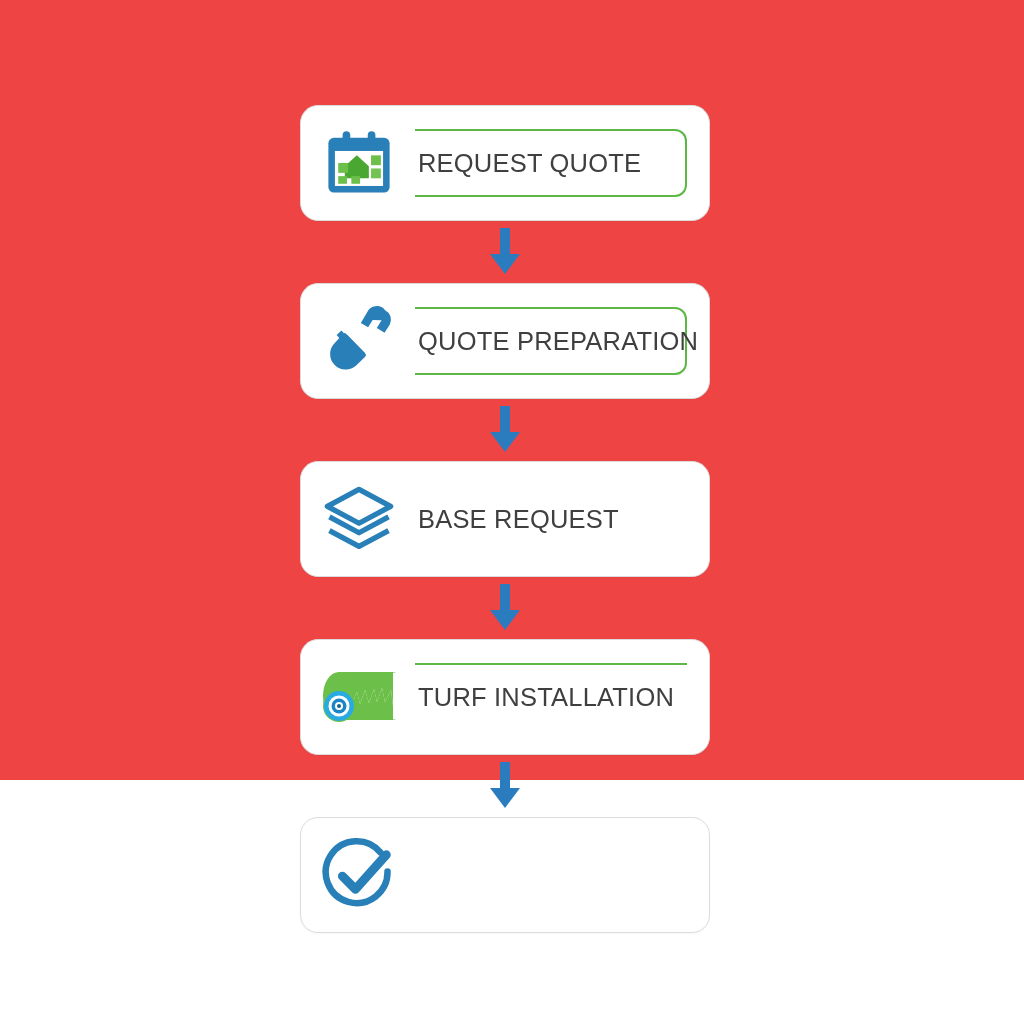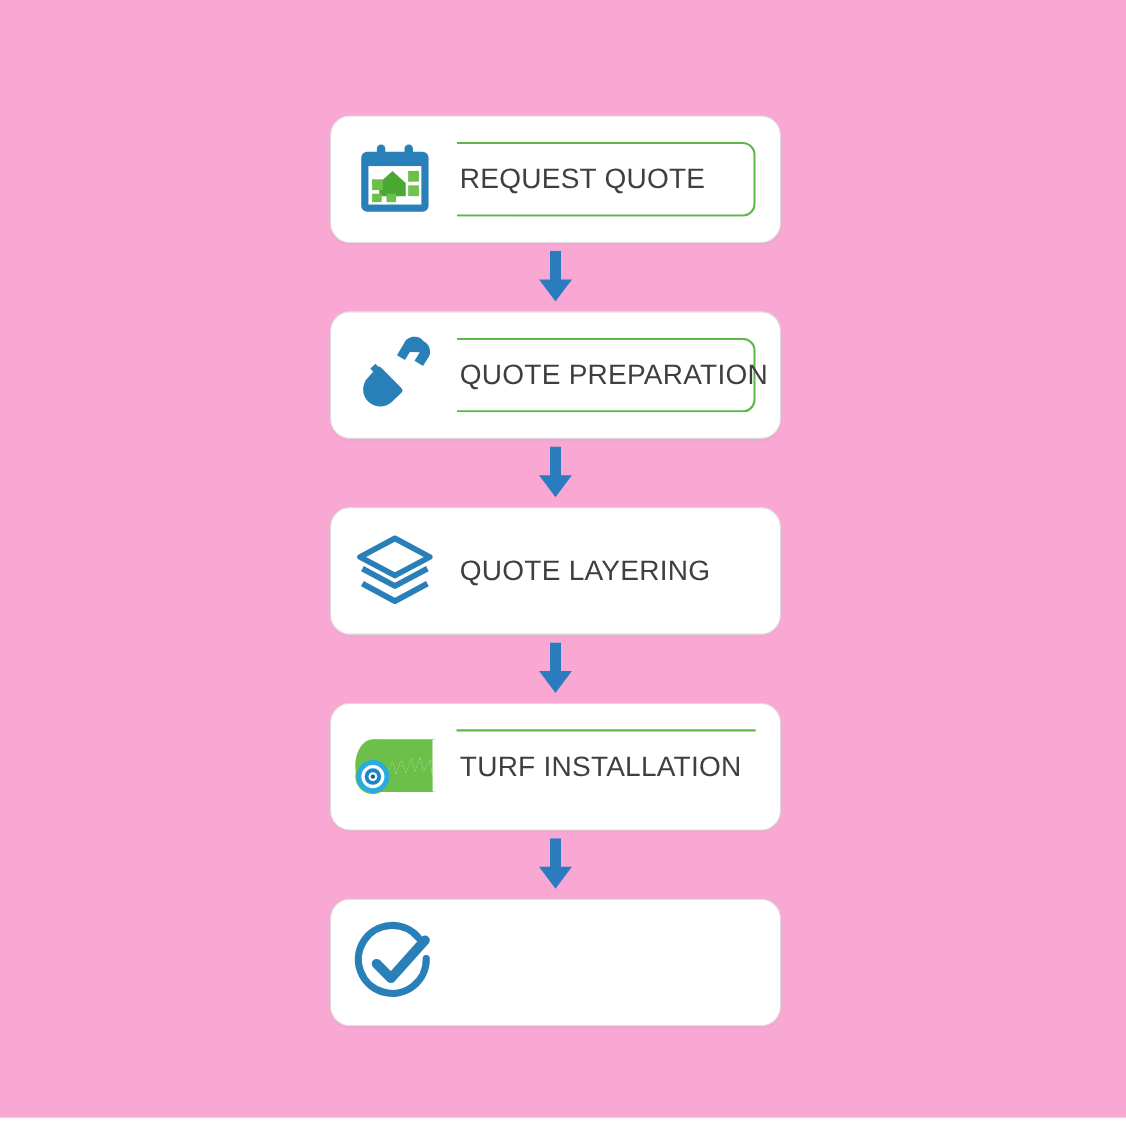"REQUEST QUOTE" #flow-root { background: #f9a8d4 -> #ef4444; height: 1016px -> 780px }
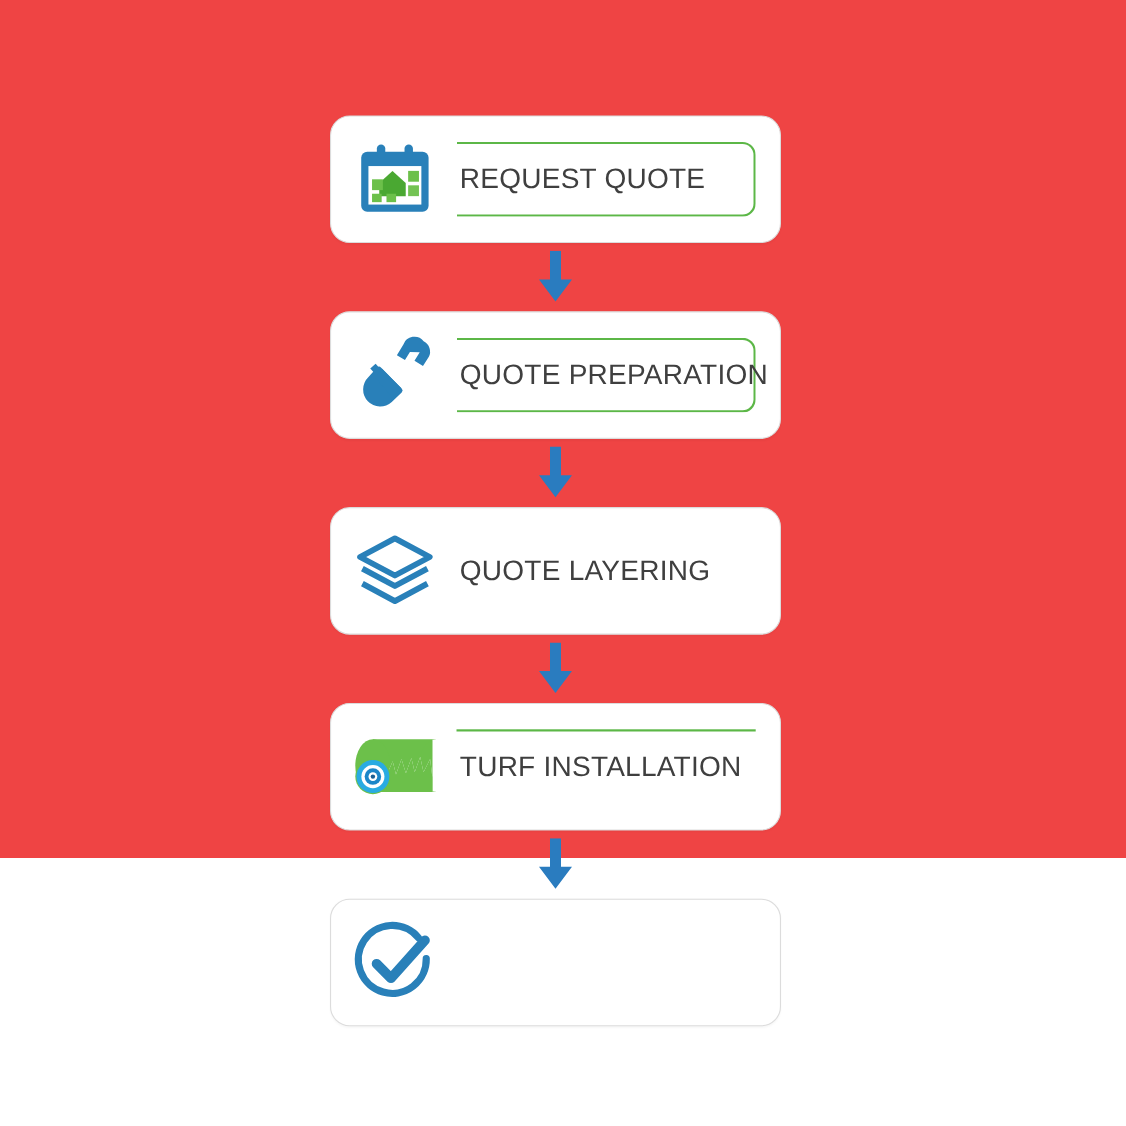"QUOTE LAYERING" span.step-label { text: QUOTE LAYERING -> BASE REQUEST }
